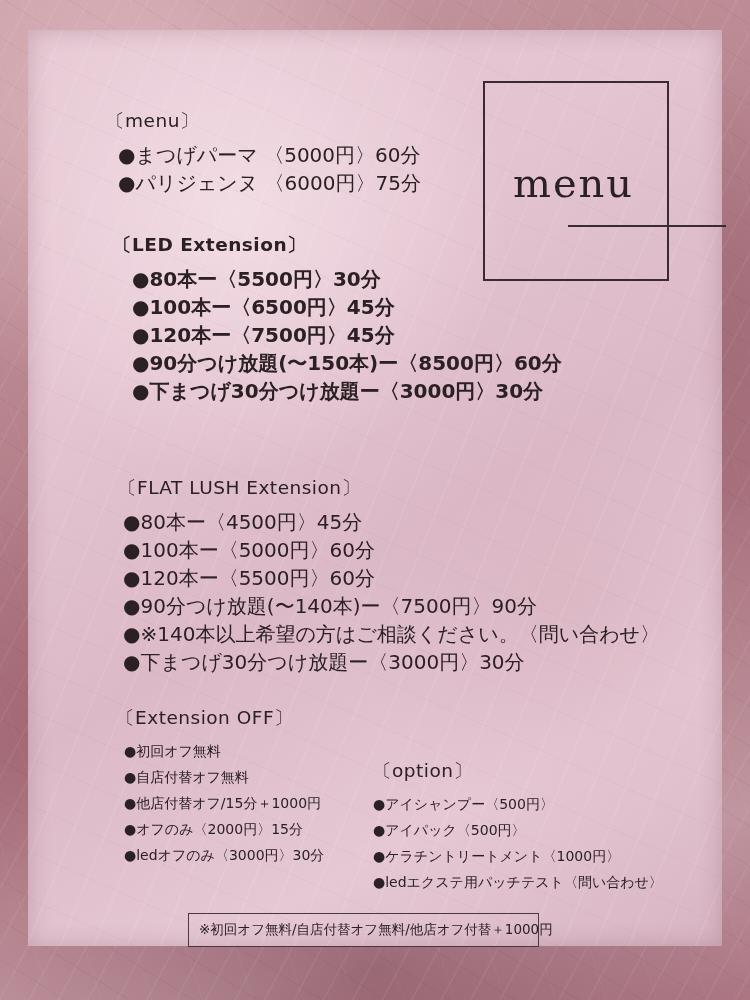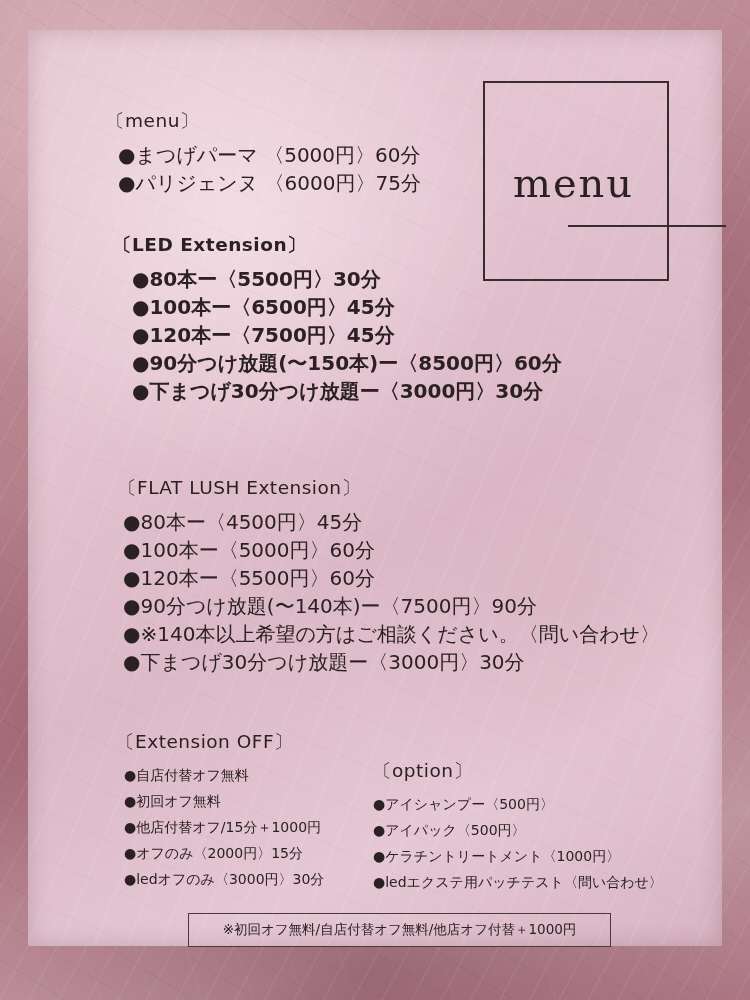"〔Extension OFF〕" #sec-off { margin-top: 24px -> none }
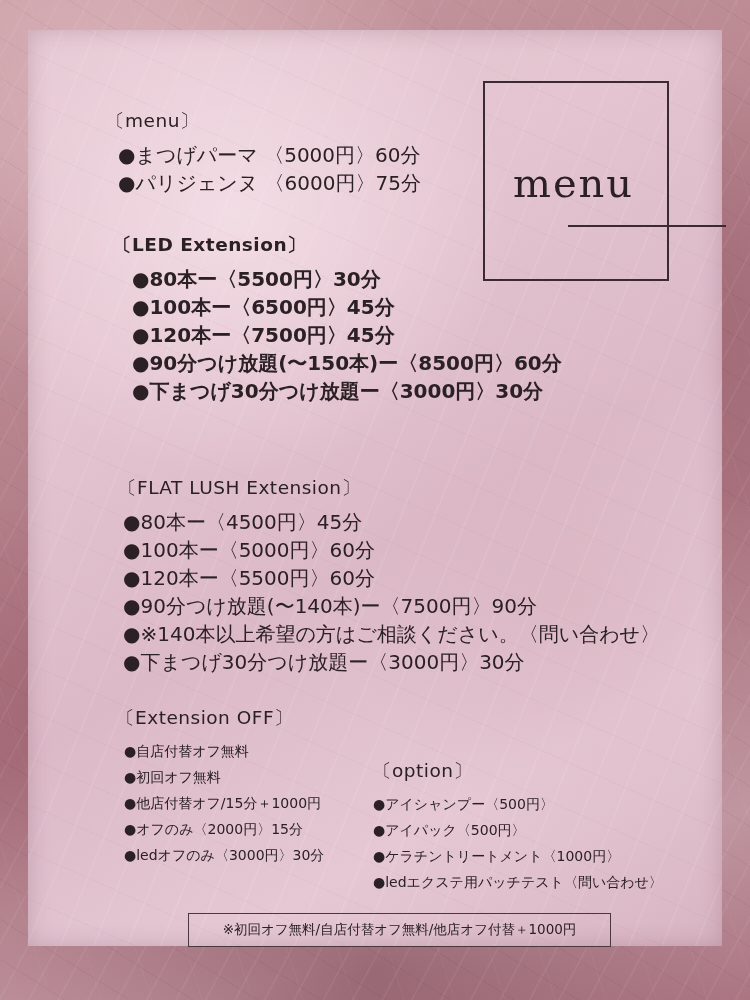"●自店付替オフ無料" div.item { order: before "●初回オフ無料" -> after "●初回オフ無料" }
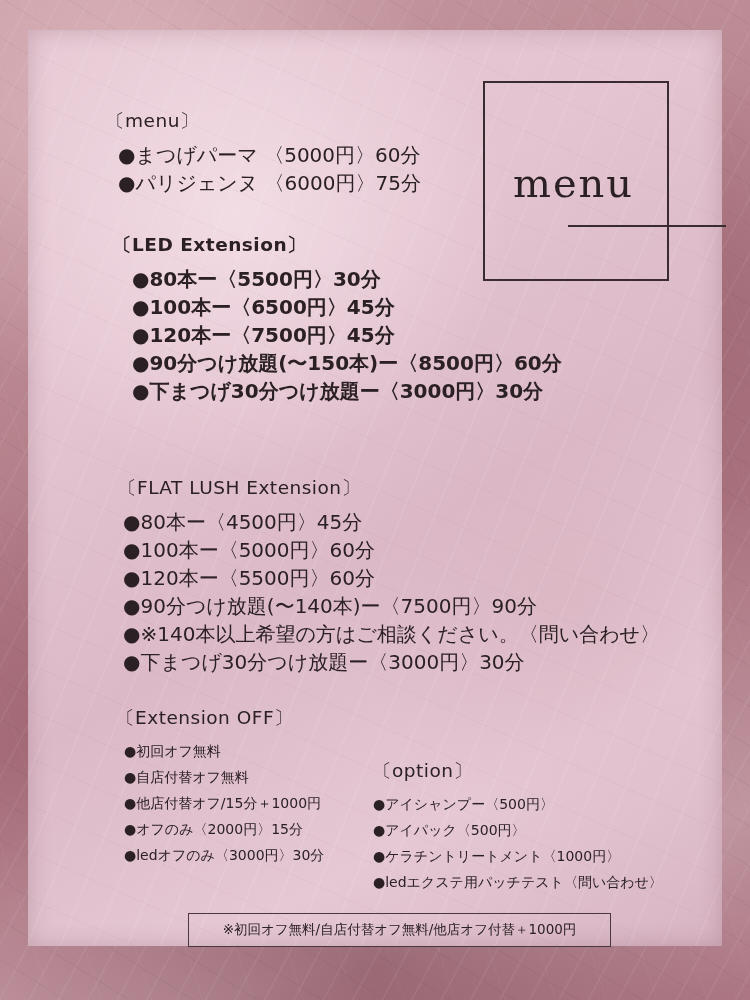"※初回オフ無料/自店付替オフ無料/他店オフ付替＋1000円" .footer-note { width: 423px -> 351px }
